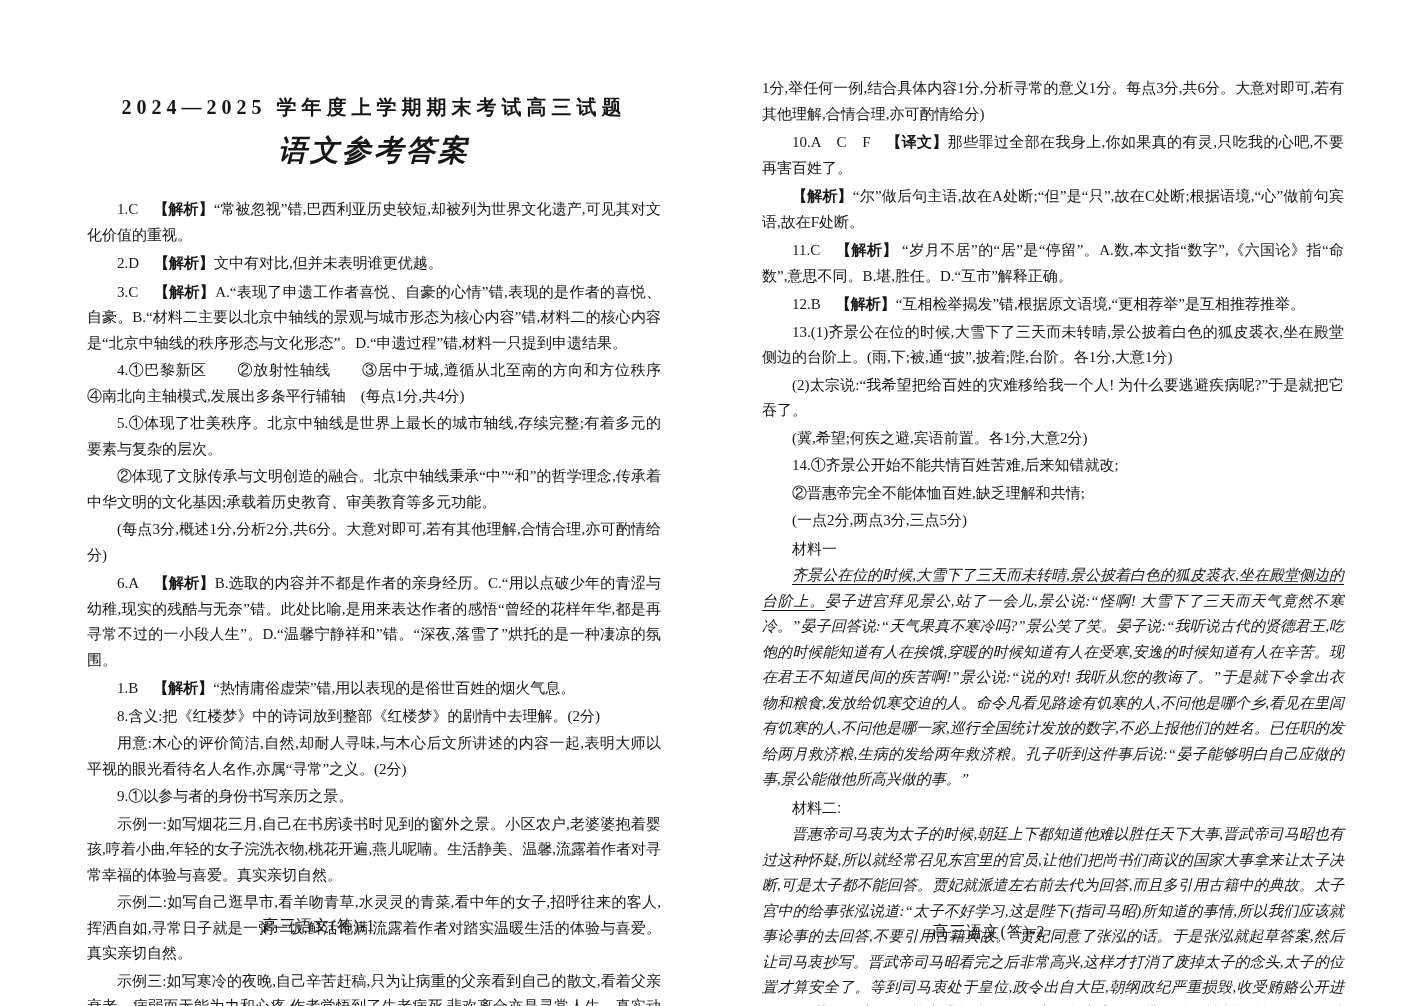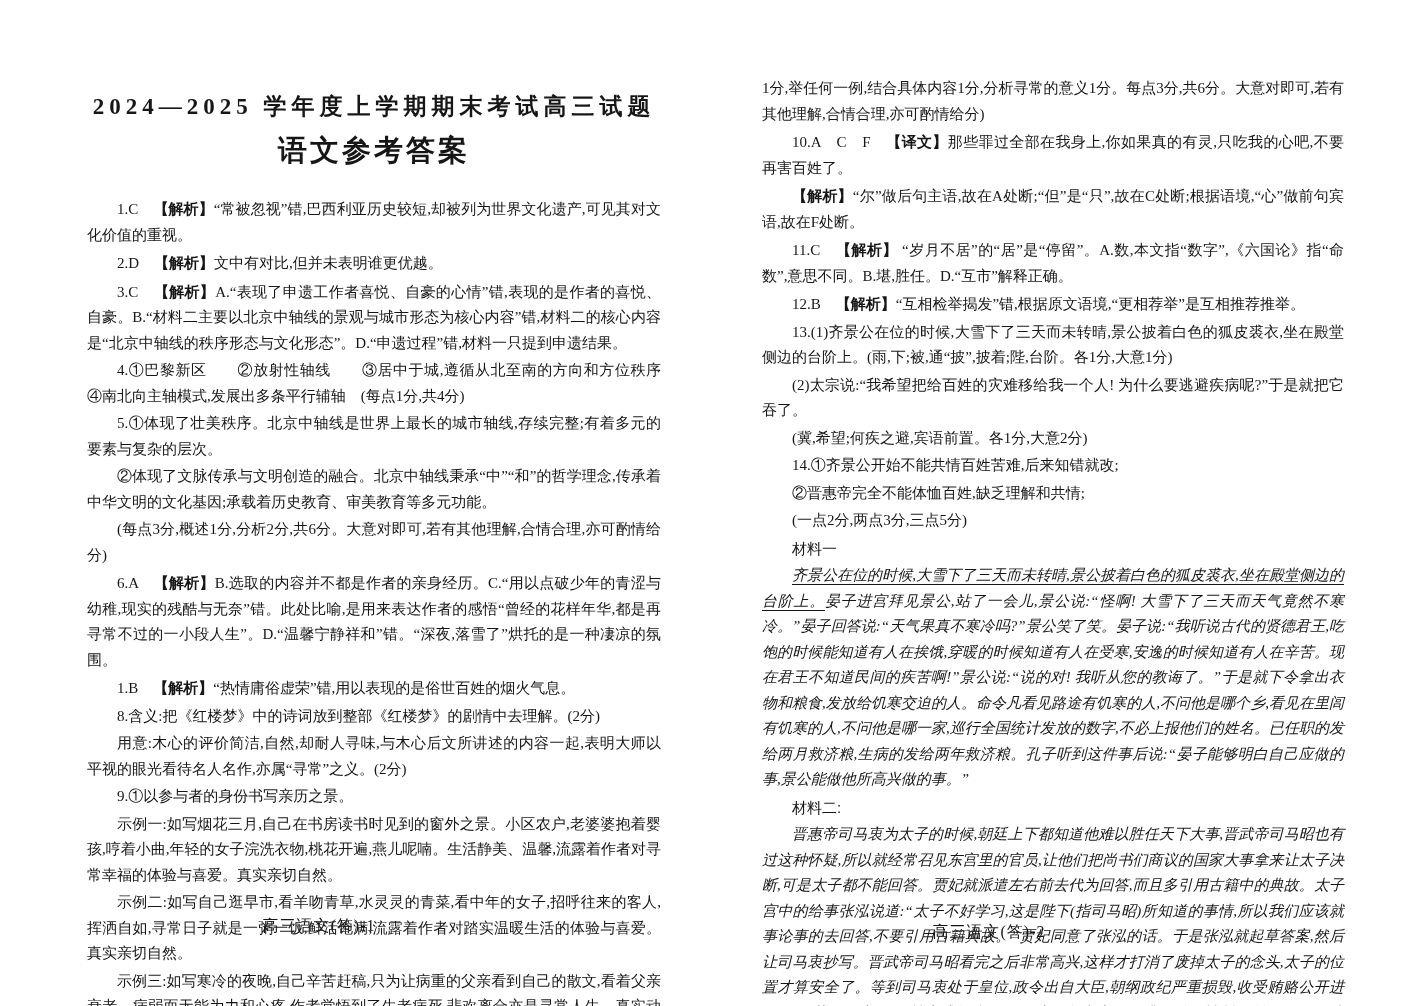"2024—2025 学年度上学期期末考试高三试题" .doc-title { font-size: 23px -> 20px }
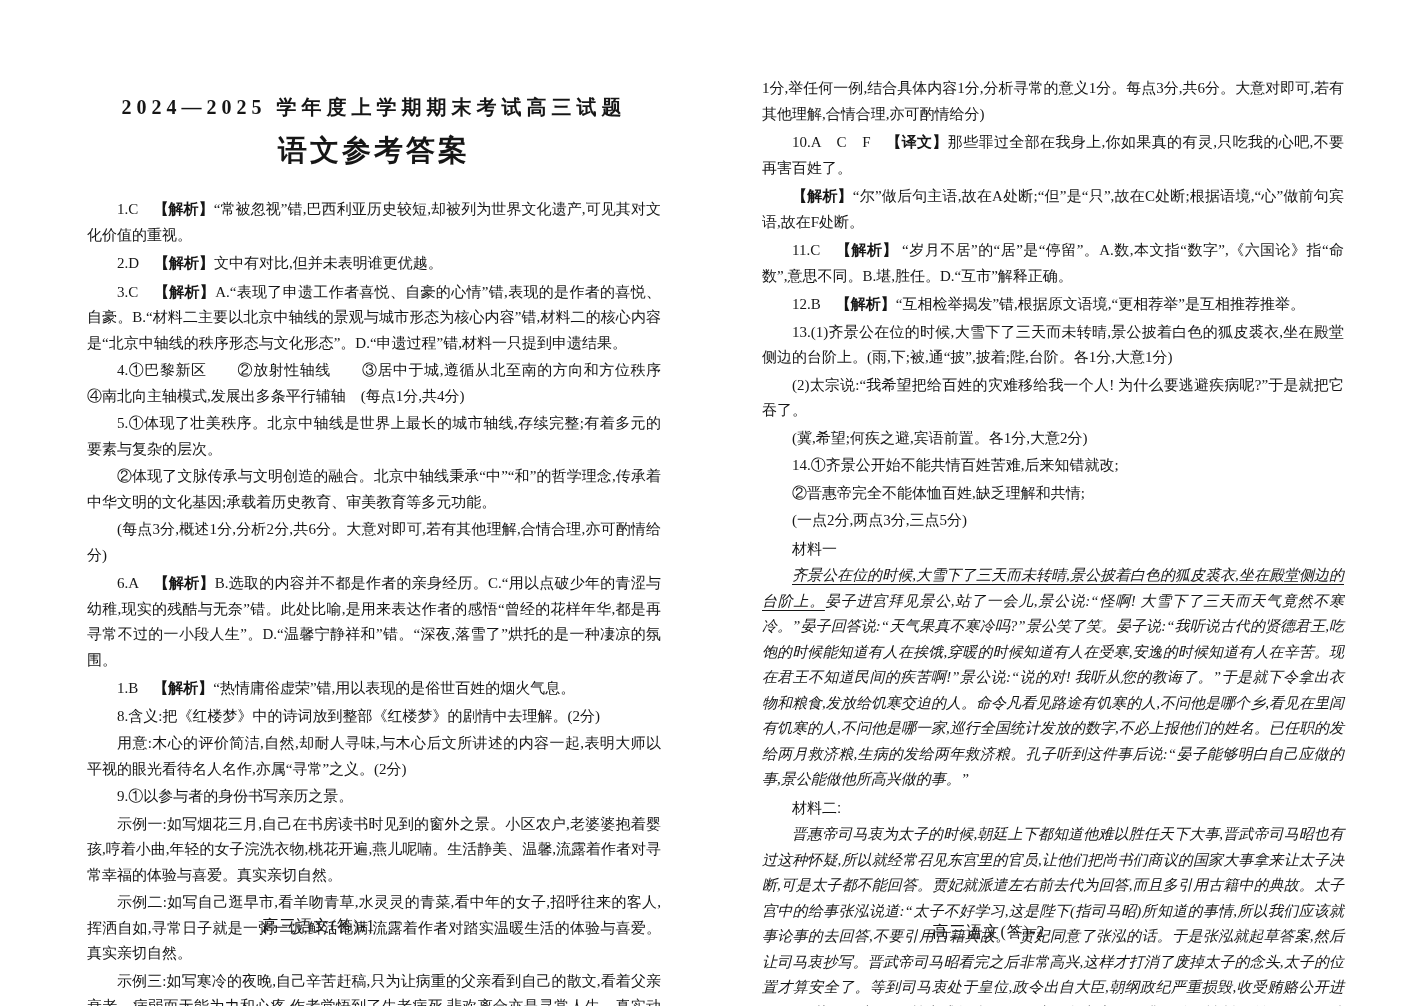"语文参考答案" .doc-subtitle { font-style: none -> italic }
